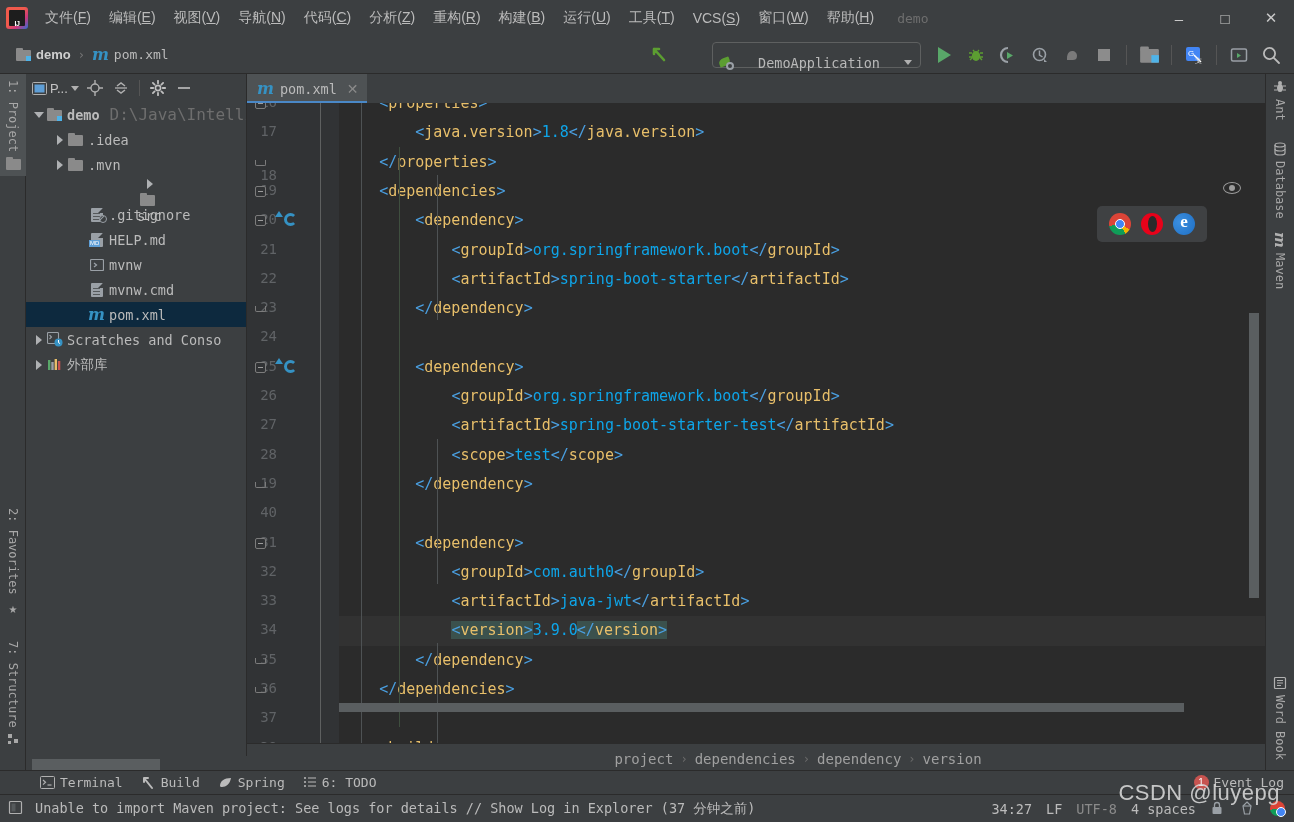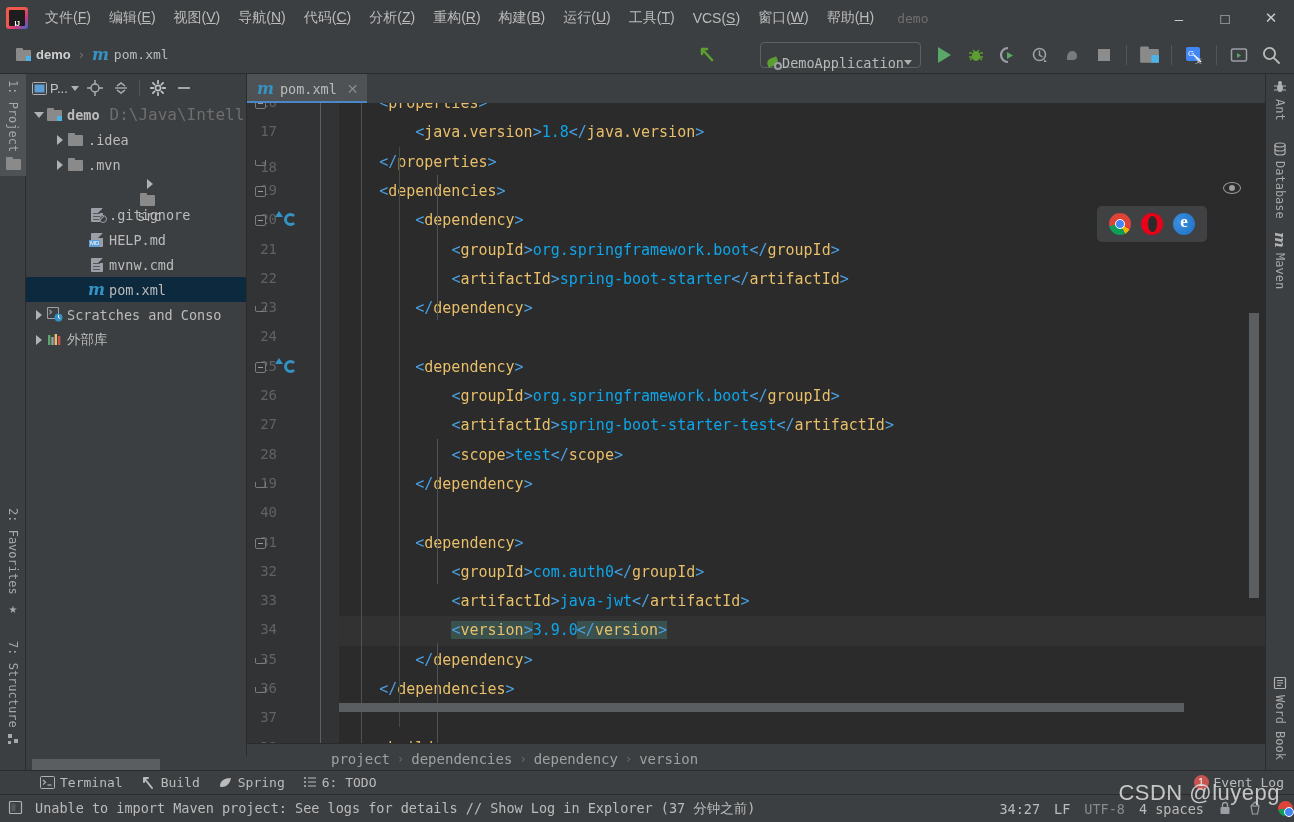"DemoApplication" .runcfg { gap: 0 -> 24px }
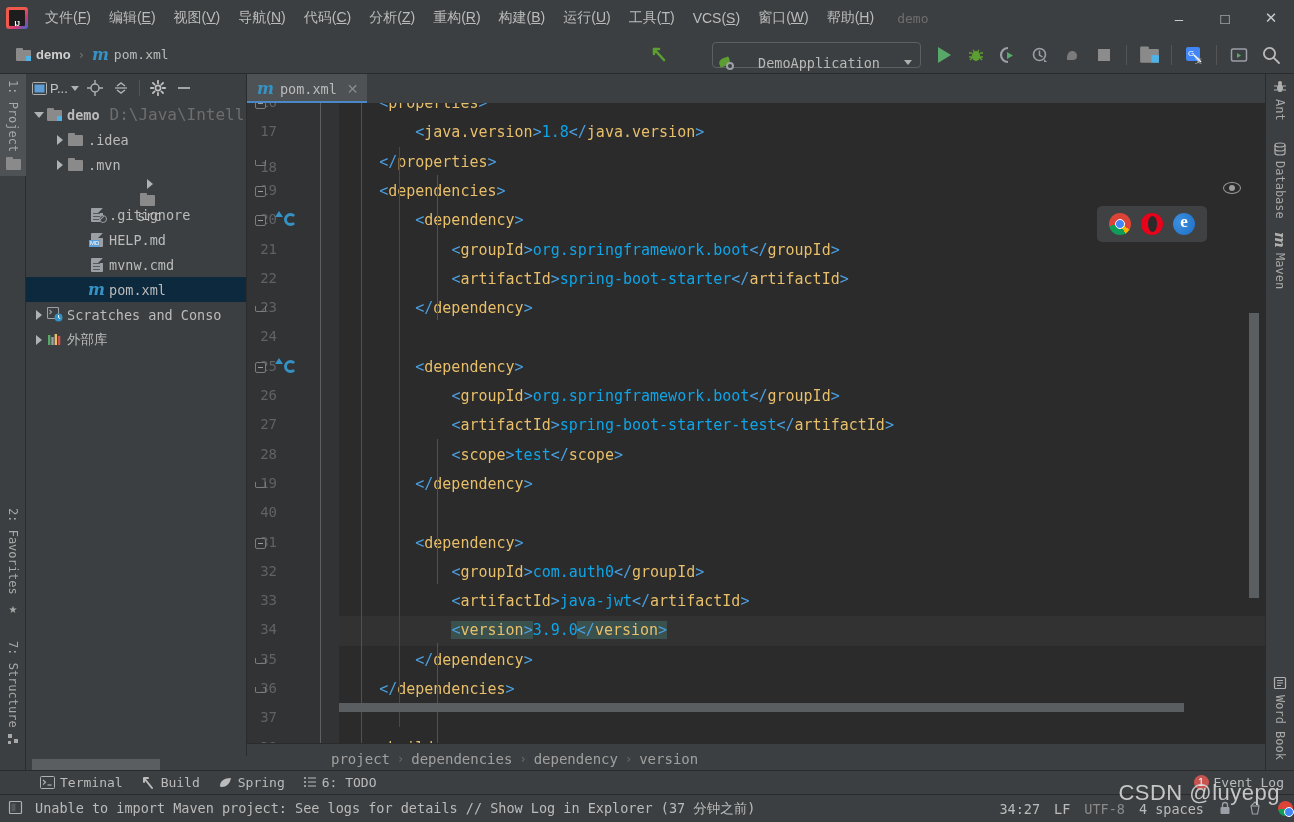"18" div.lnum { top: 56px -> 64px }
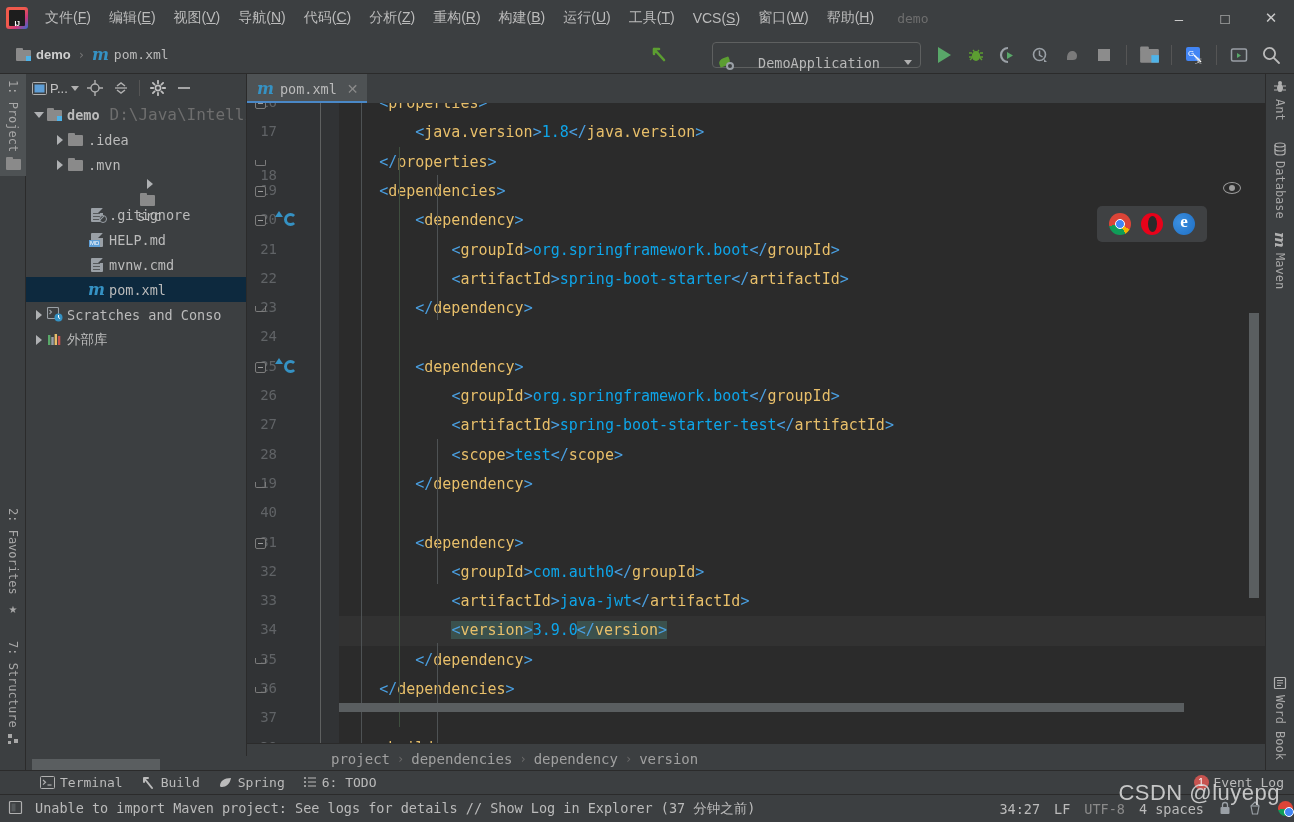"mvnw" div.trow { html: none -> <div> <span></span> <span> <svg> <rect></rect> <path></path> </svg> </span> <span>mvnw</span> </div> }
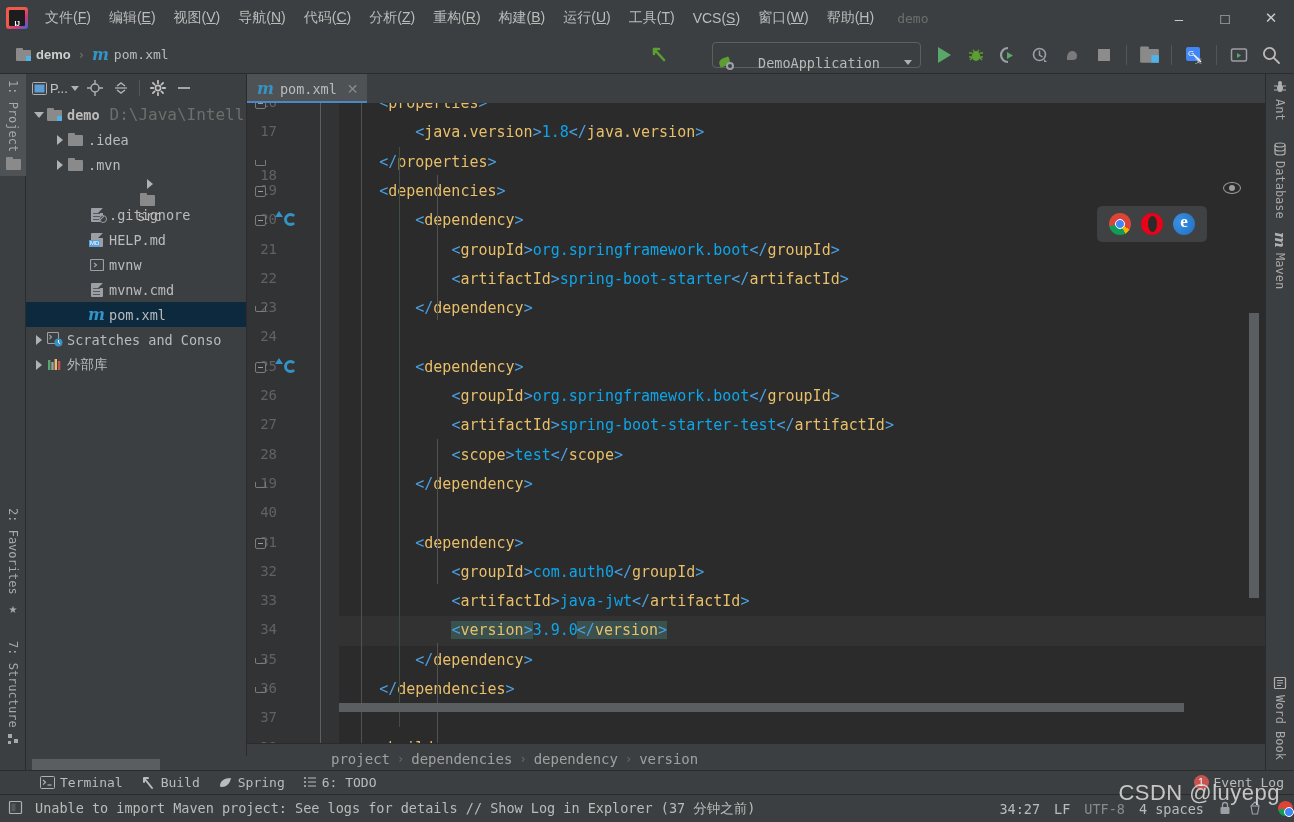"project" .breadcrumb-bot { justify-content: none -> center }
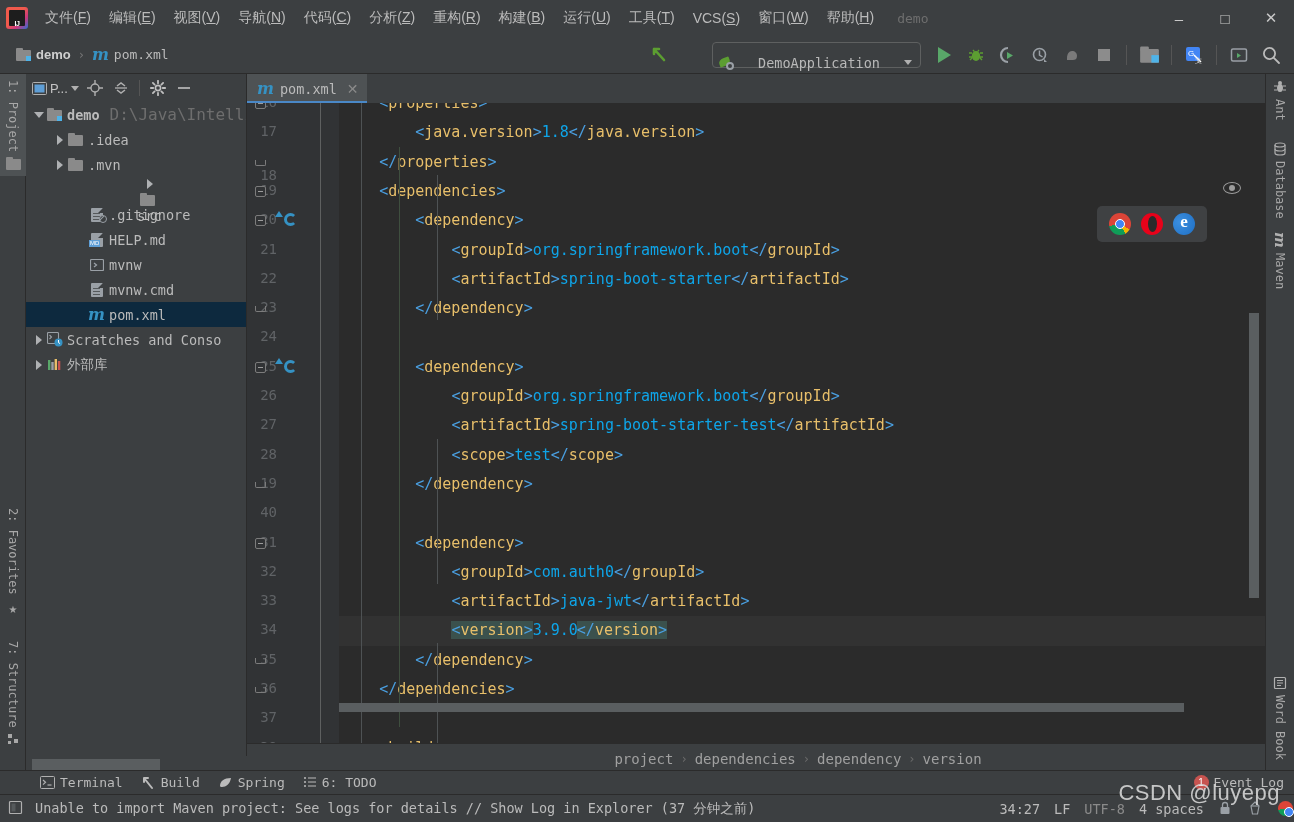"34:27" .sb-right { padding-right: none -> 8px }
